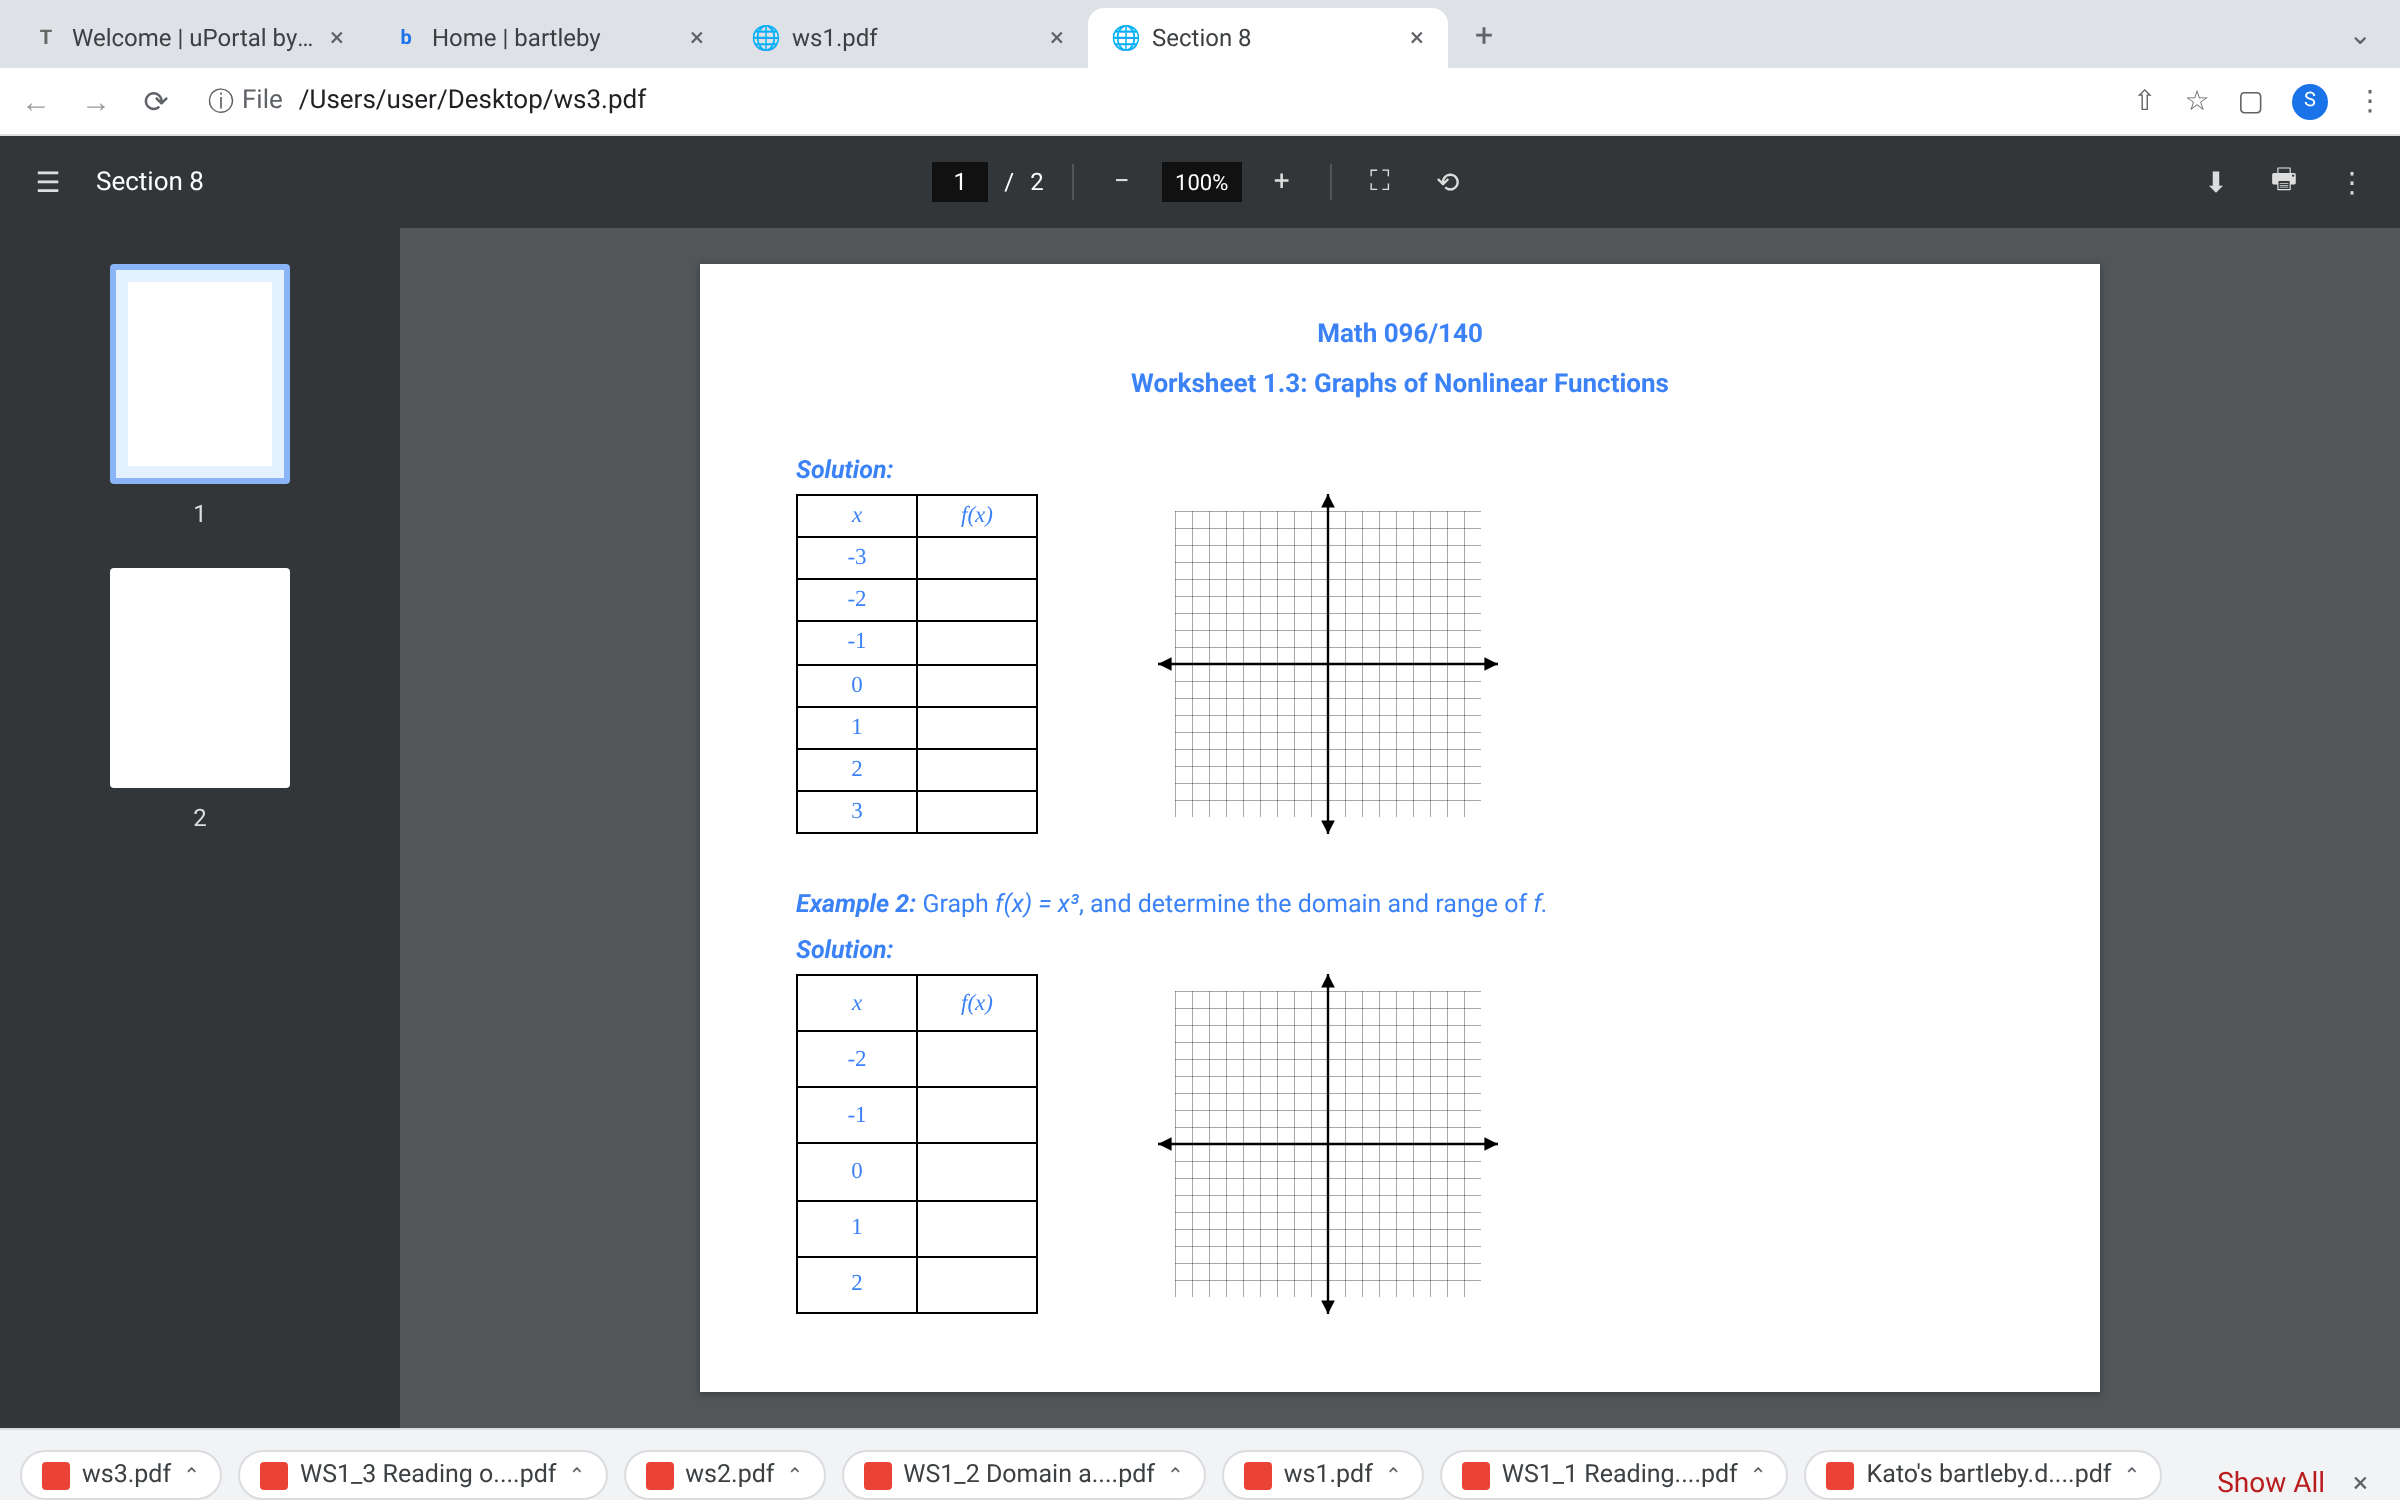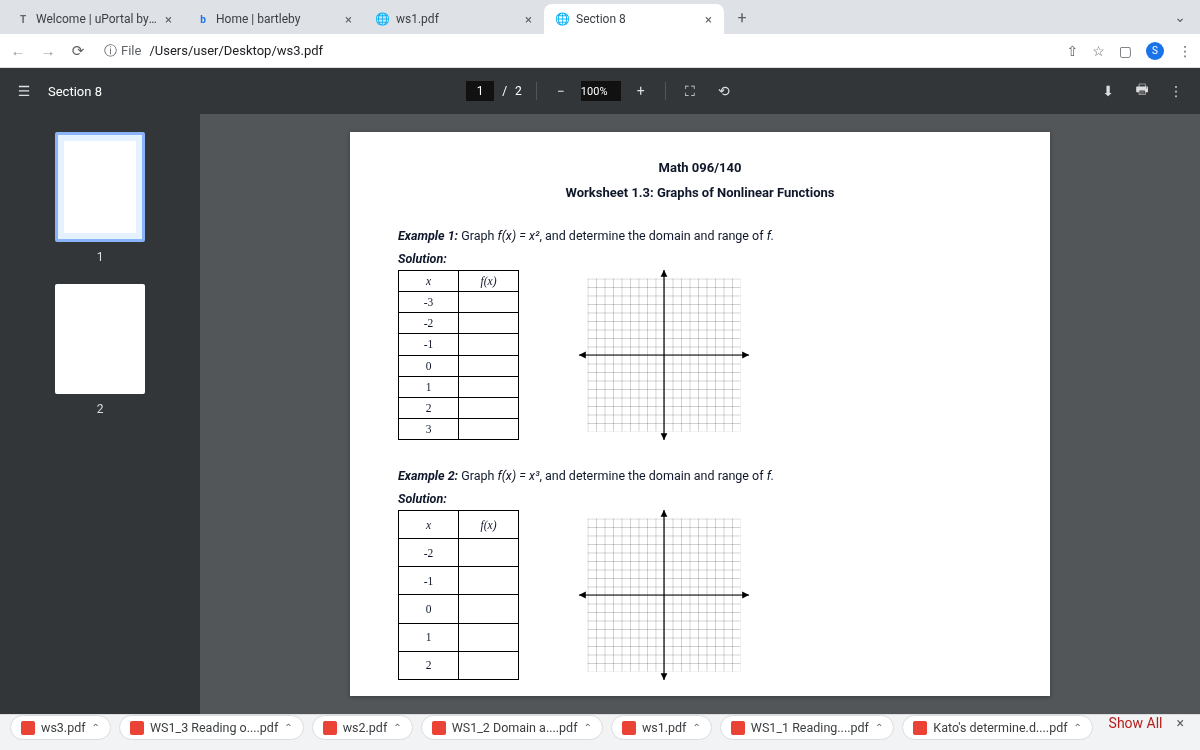"100%" .zoom-input { text-align: none -> center }
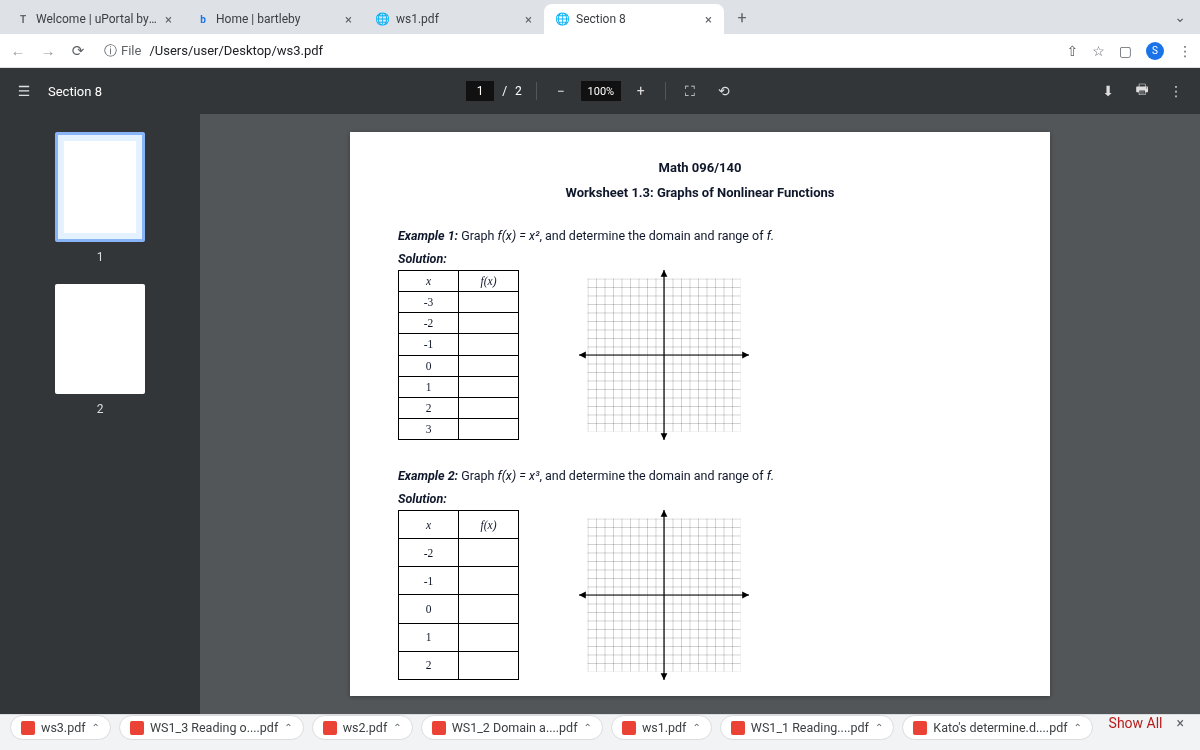"Math 096/140" .page { color: #0f172a -> #3b82f6 }
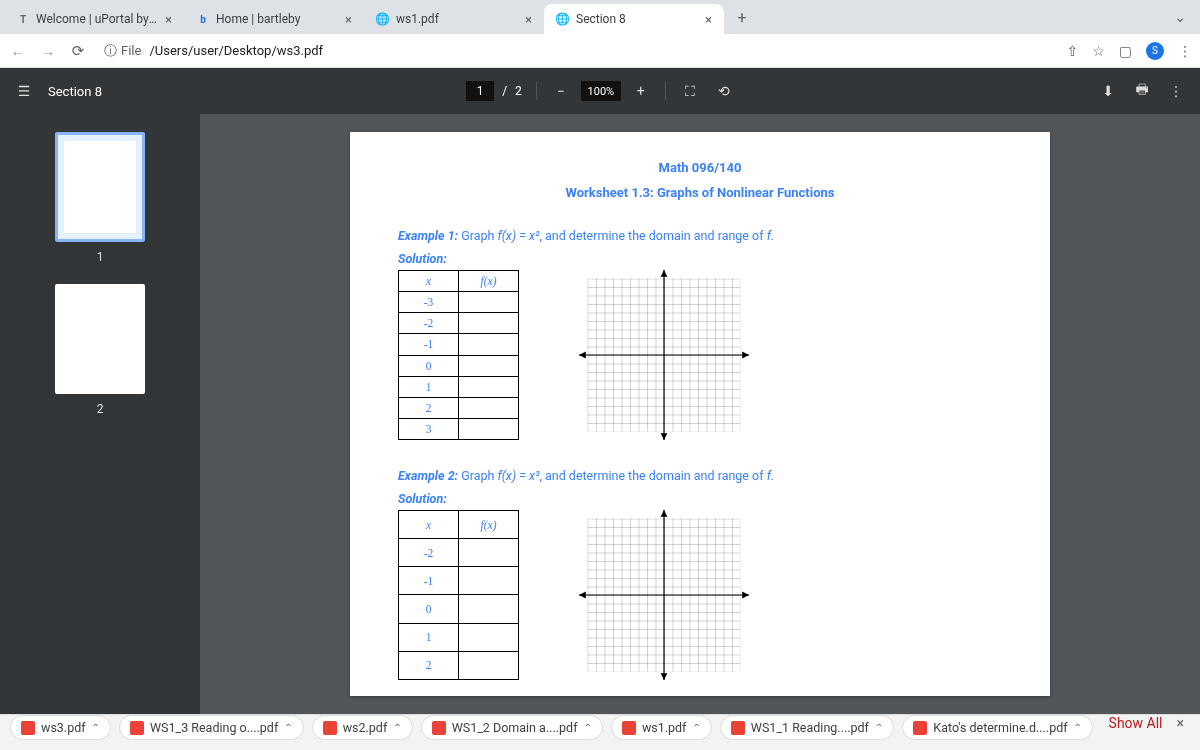"Example 1: Graph f(x) =" div.example-row { html: <div> <b><span>Example 1:</span></b> <span>Graph </span><i>f(x) = x²</i><span>, and determine the domain and range of </span><i>f.</i> </div> -> none }
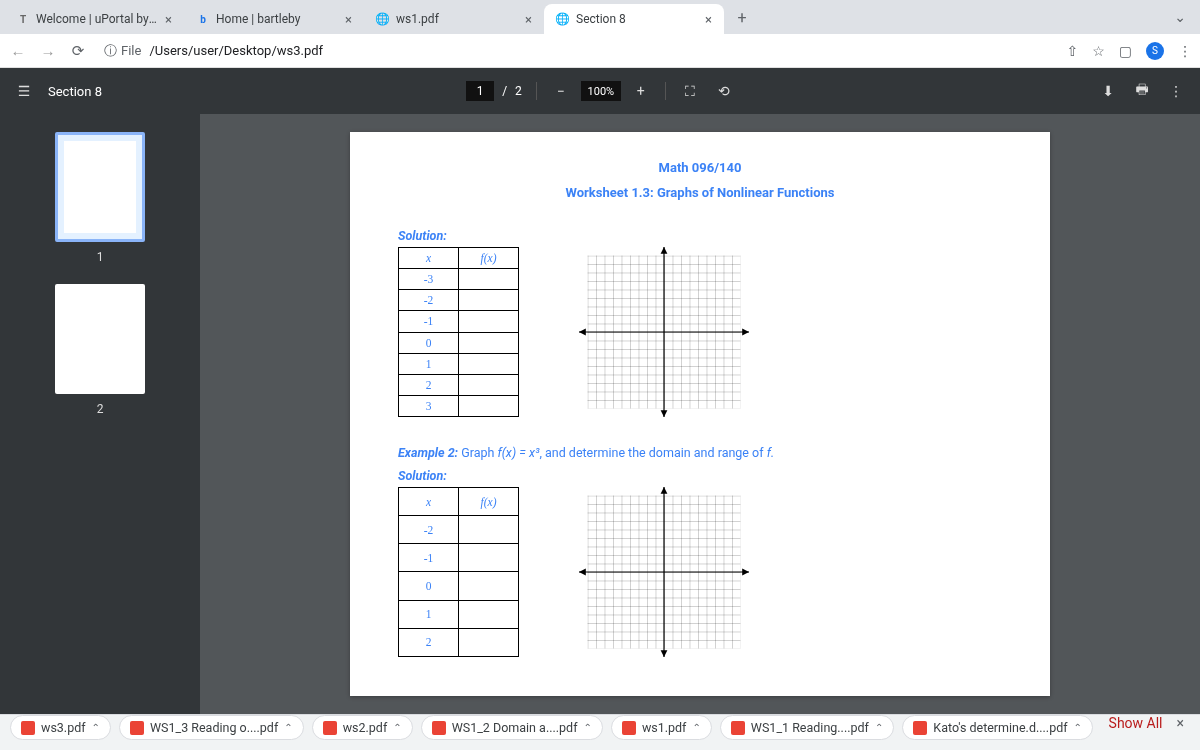"ws3.pdf" .downloads-bar { align-items: flex-start -> flex-end }
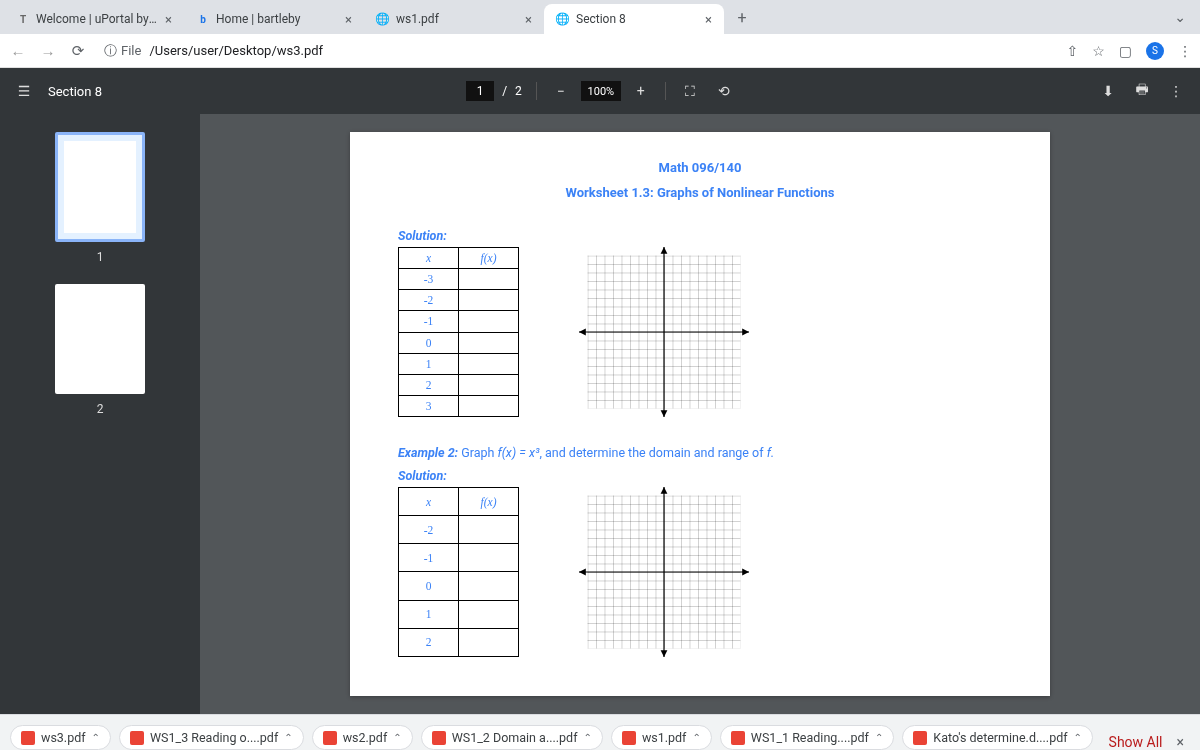"Kato's determine.d....pdf" span { text: determine.d....pdf -> bartleby.d....pdf }
